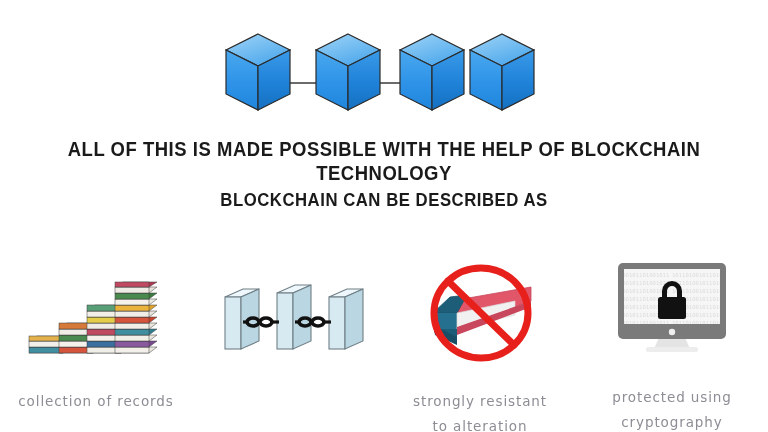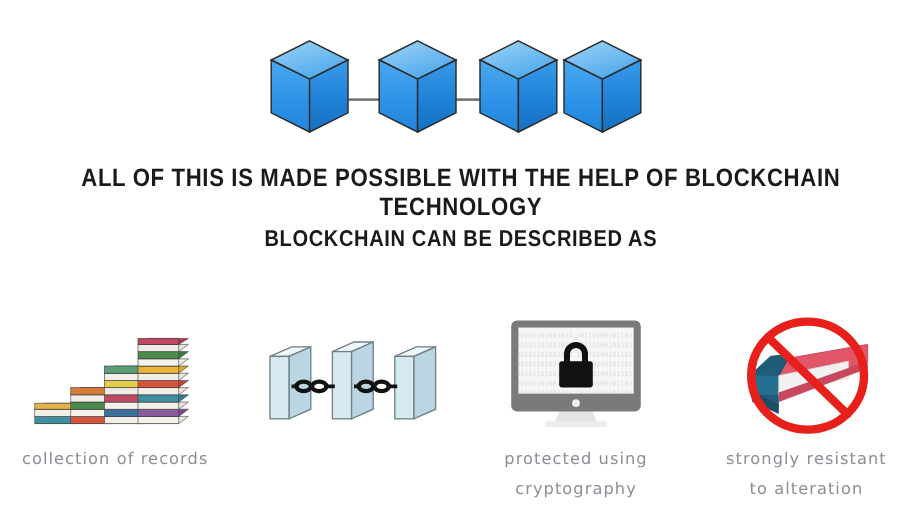"collection of records" .caption { margin-top: 4px -> 22px }
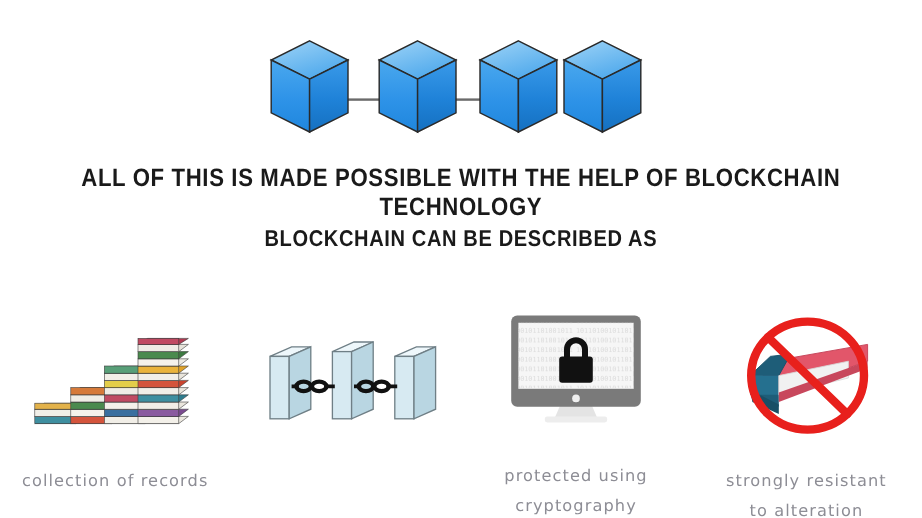"protected using" div.concept { order: before "strongly resistant" -> after "strongly resistant" }
